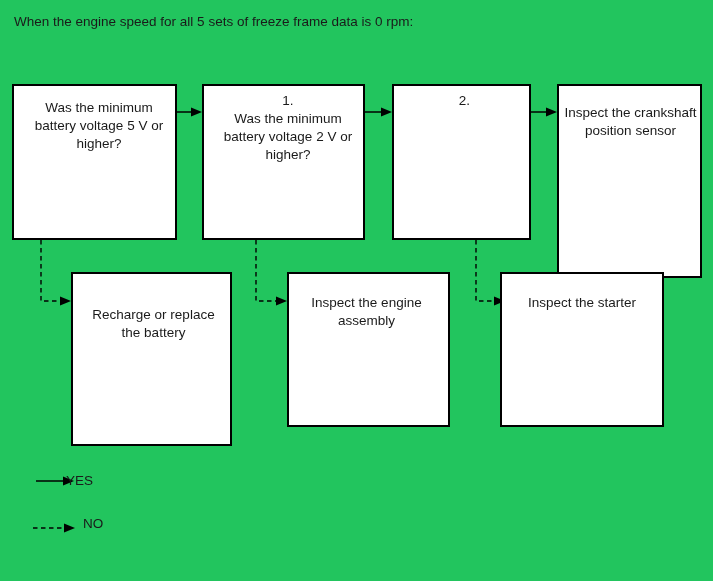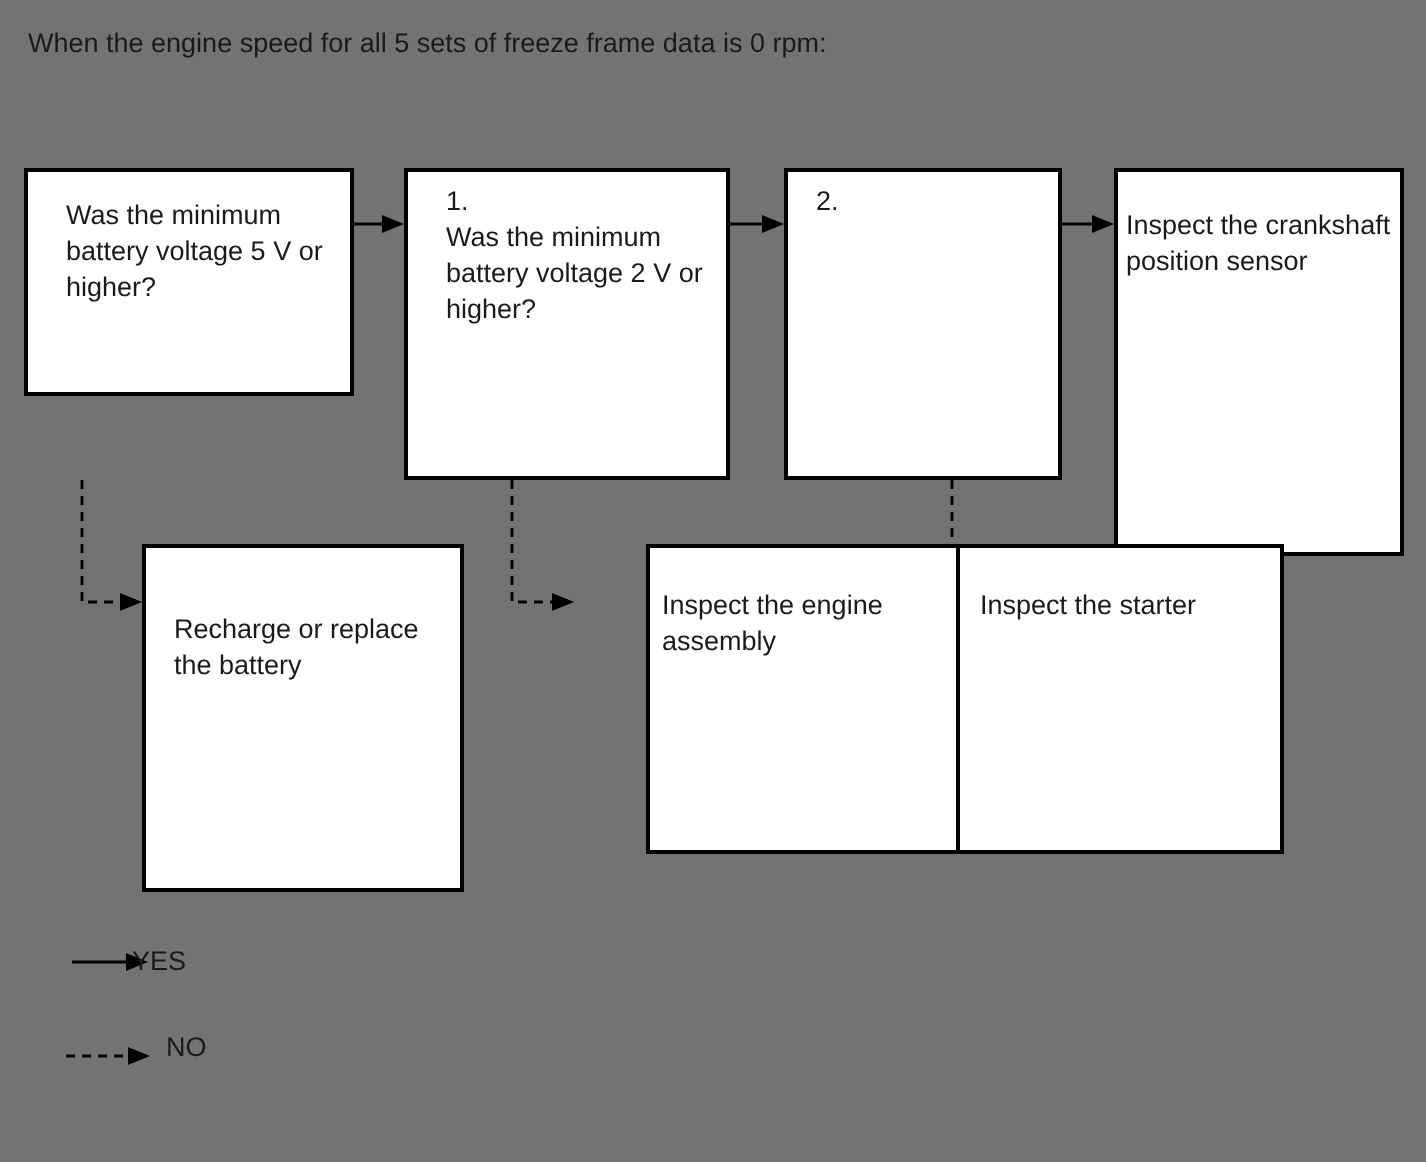"When the engine speed for" #canvas { background: #737373 -> #22c55e; text-align: none -> center }
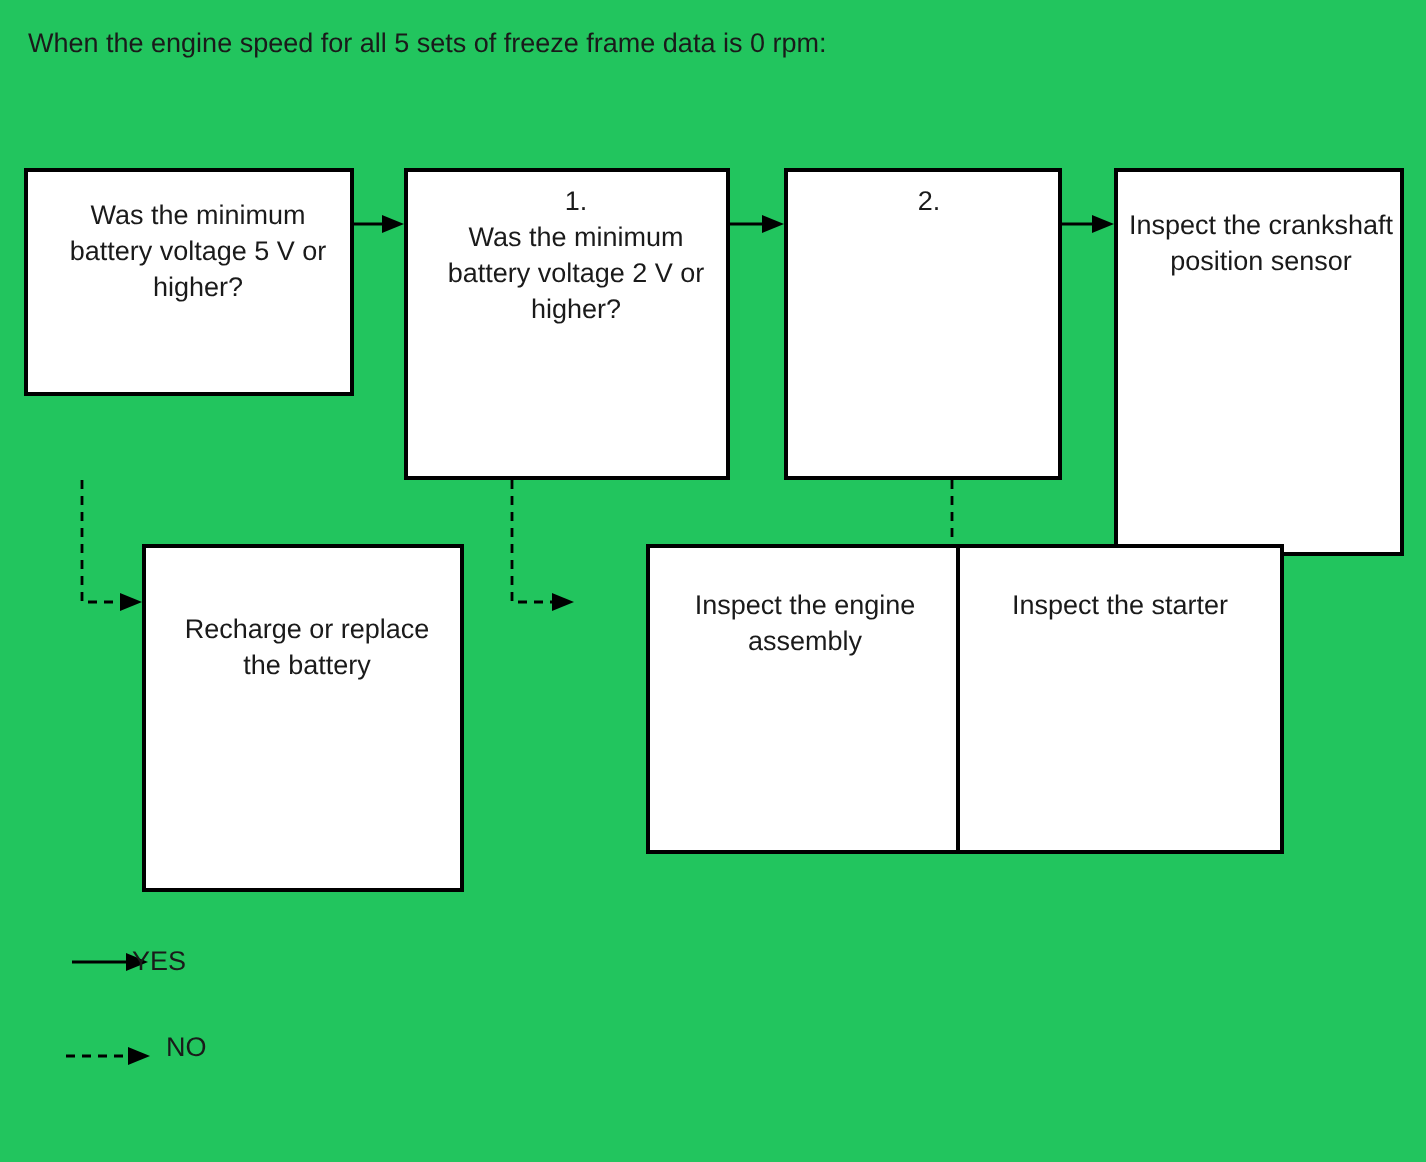"Was the minimum battery voltage 5" div.fc-box { height: 114px -> 156px }
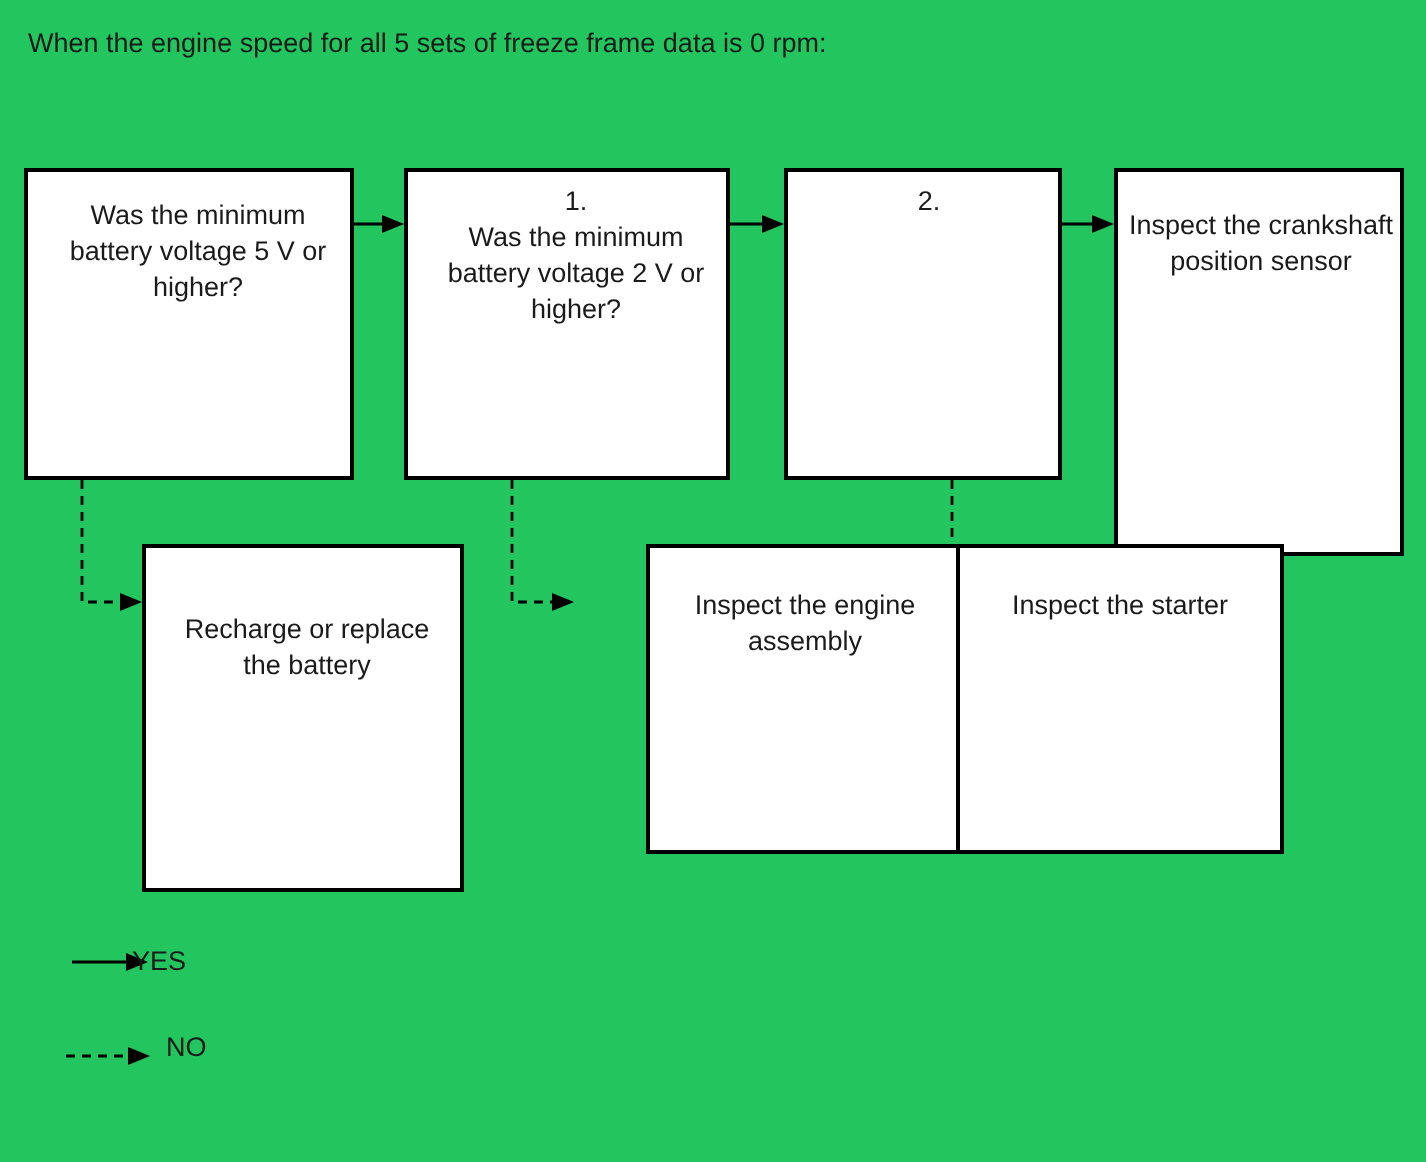"Inspect the engine assembly" div.fc-box { margin-left: 36px -> none }
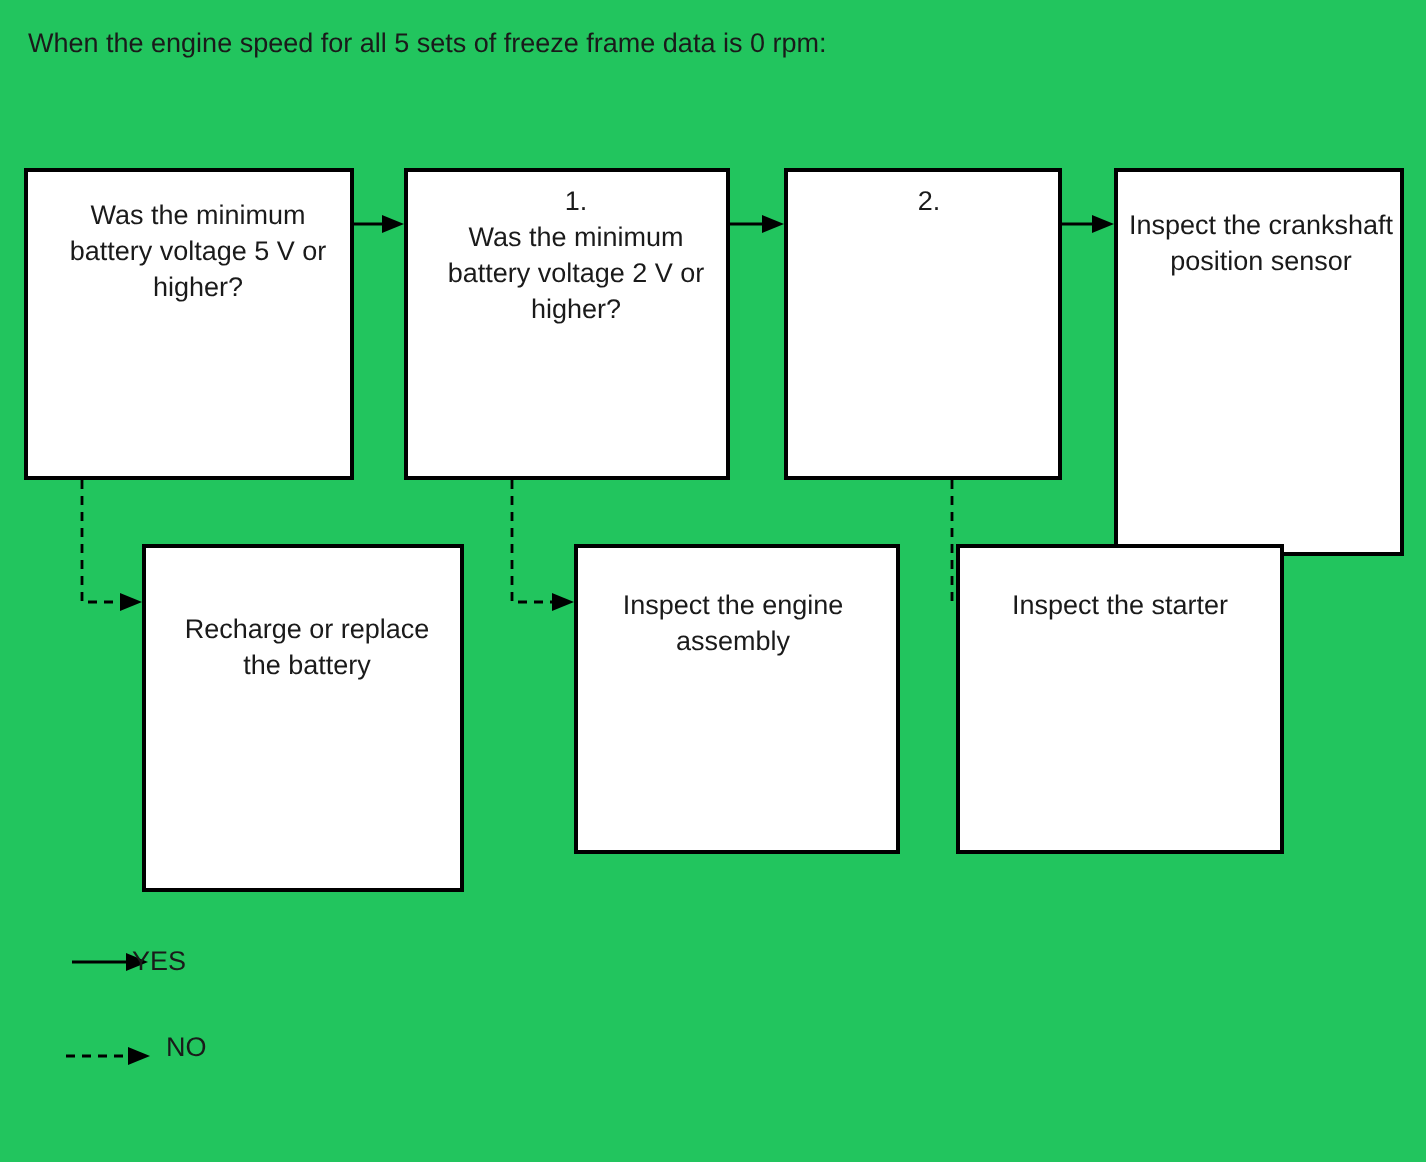"Inspect the starter" div.fc-box { left: 478px -> 500px }
